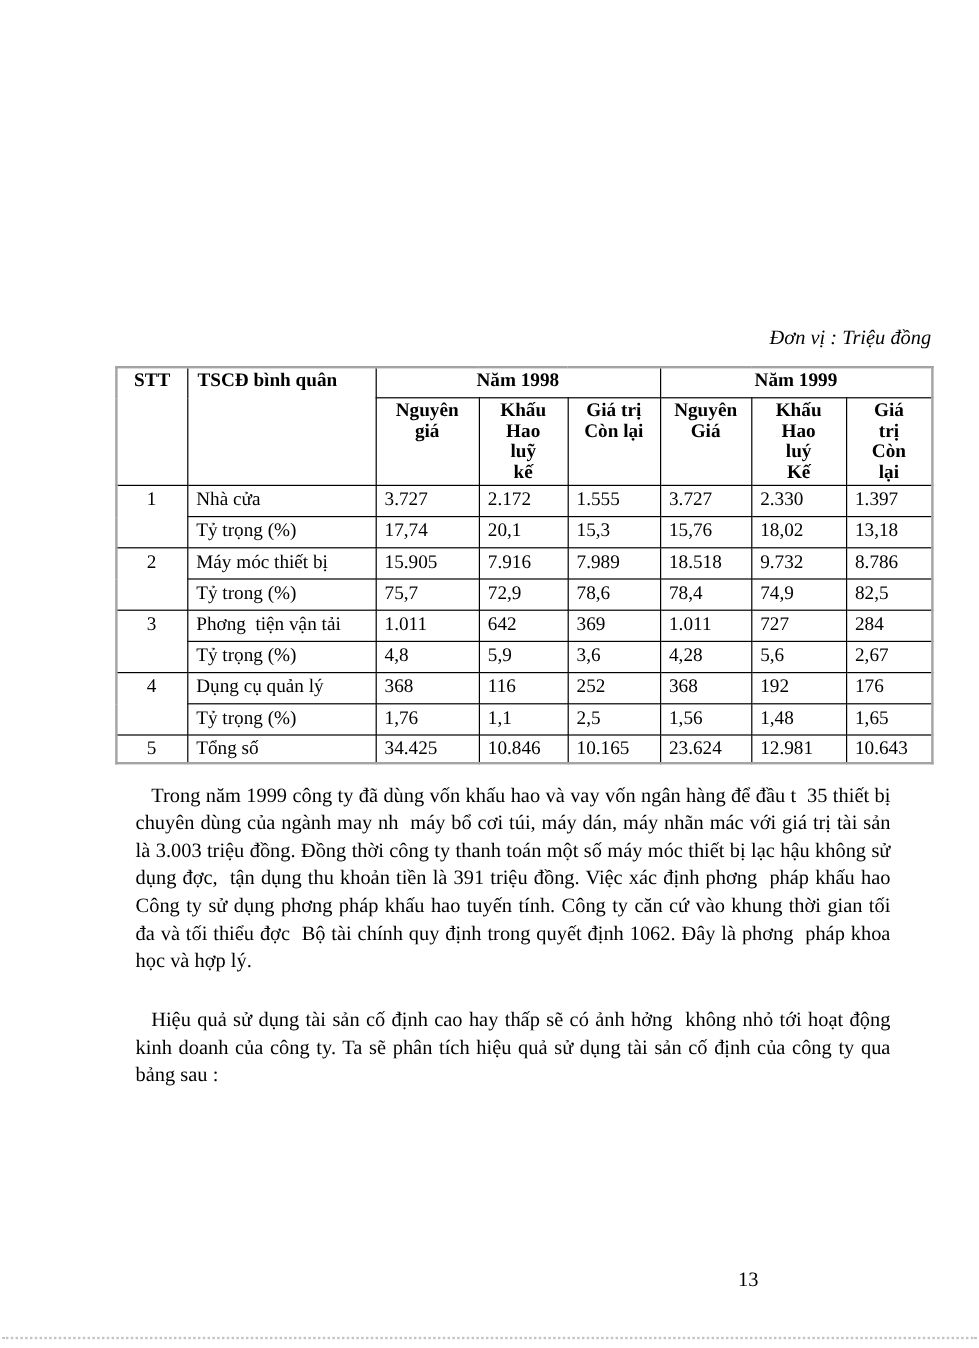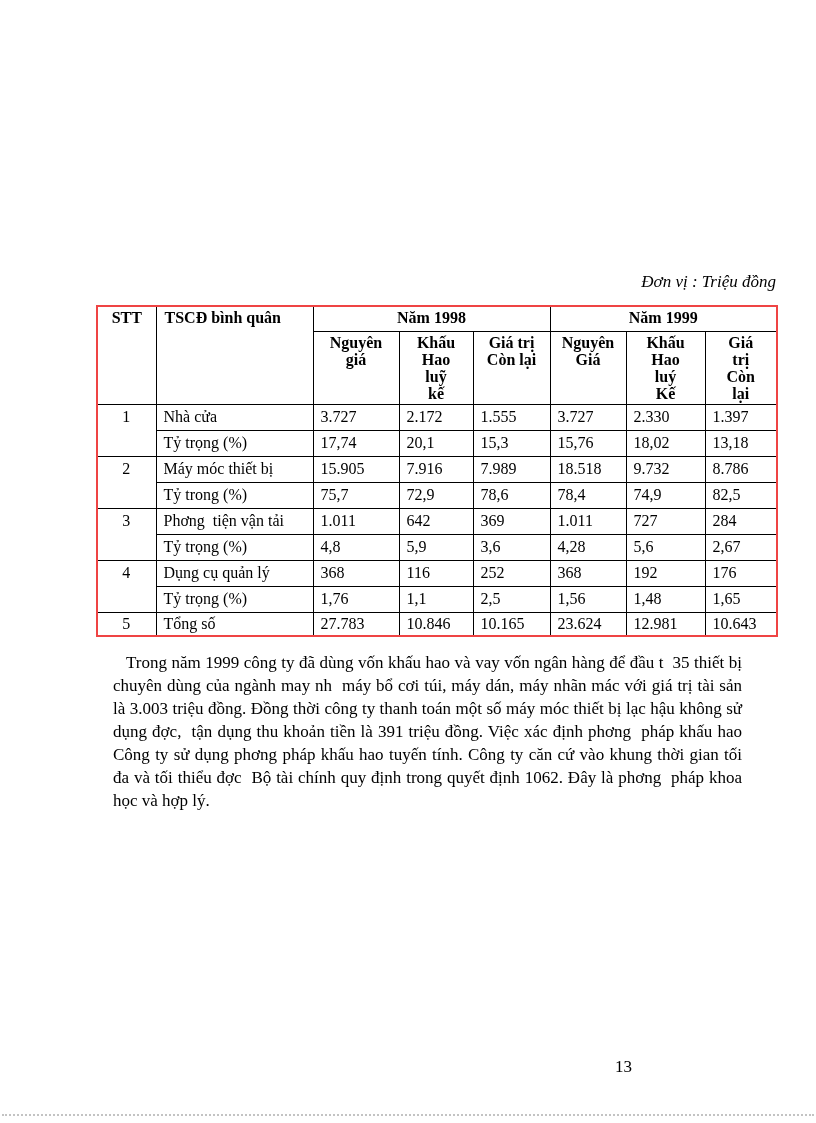"STT" .main-table { border: 2px solid #ef4444 -> 2px solid #a3a3a3 }
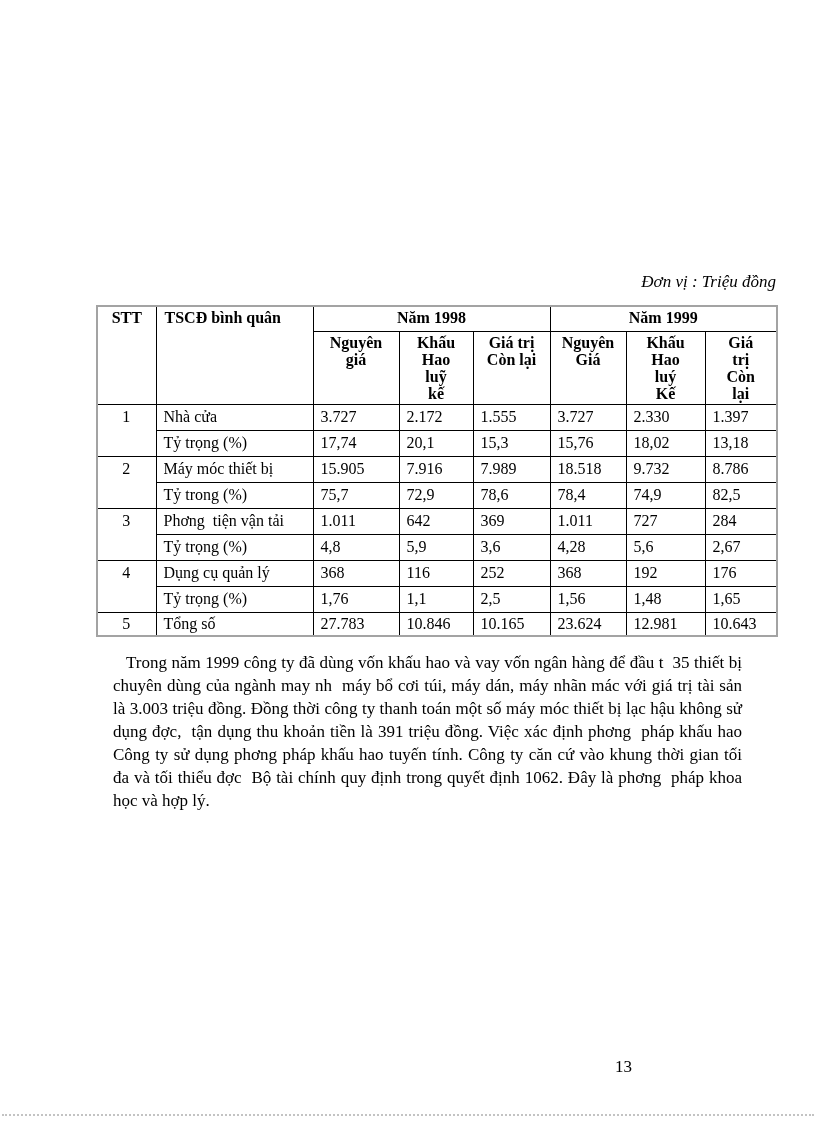"27.783" td.cell-num { text: 27.783 -> 34.425 }
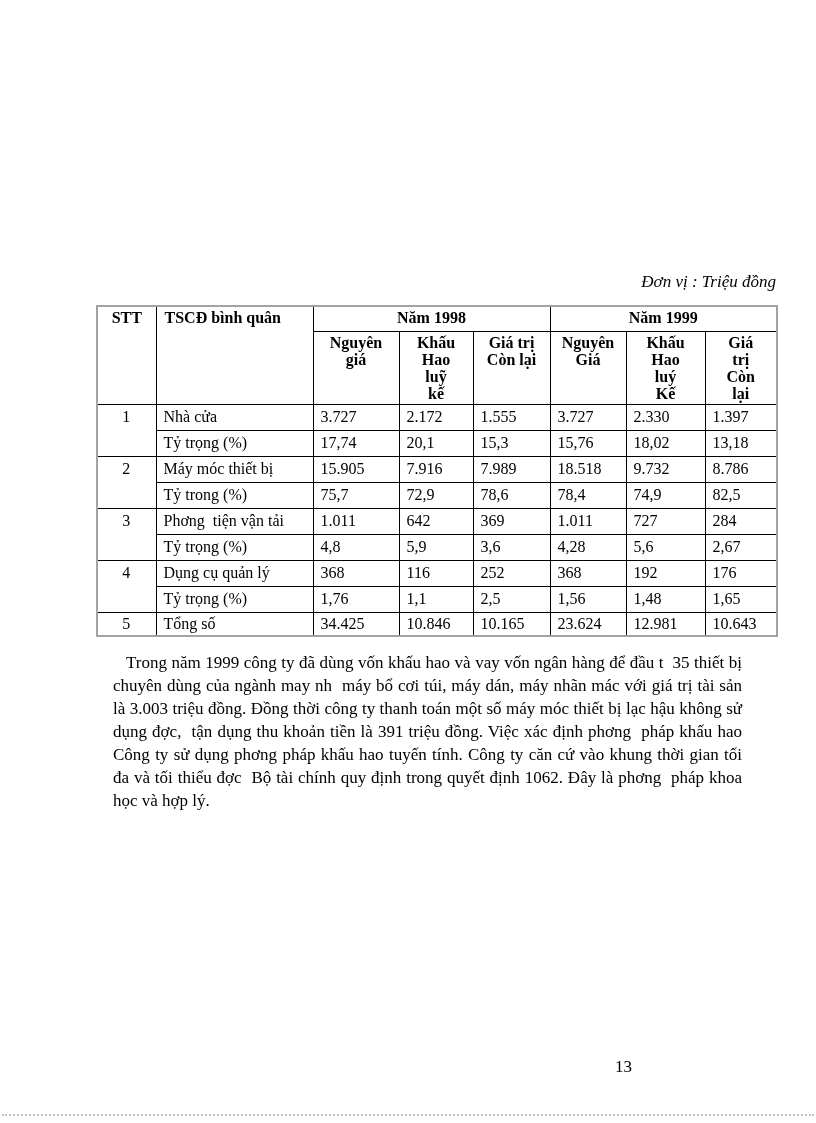"Hiệu quả sử dụng tài" div.para { html: none -> <div>Hiệu quả sử dụng tài sản cố định cao hay thấp sẽ có ảnh hởng không nhỏ tới hoạt động kinh doanh của công ty. Ta sẽ phân tích hiệu quả sử dụng tài sản cố định của công ty qua bảng sau :</div> }
